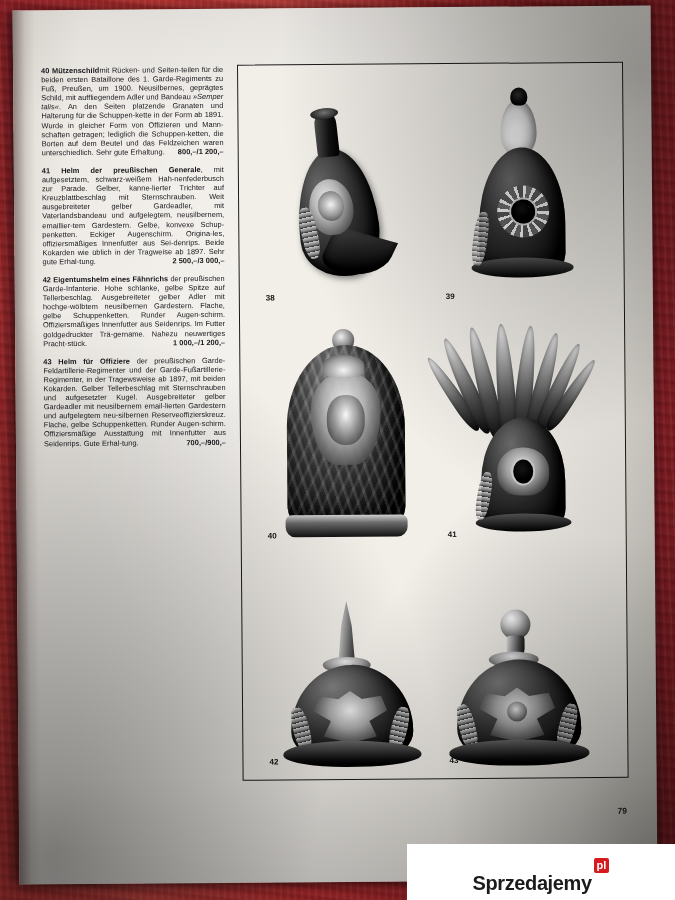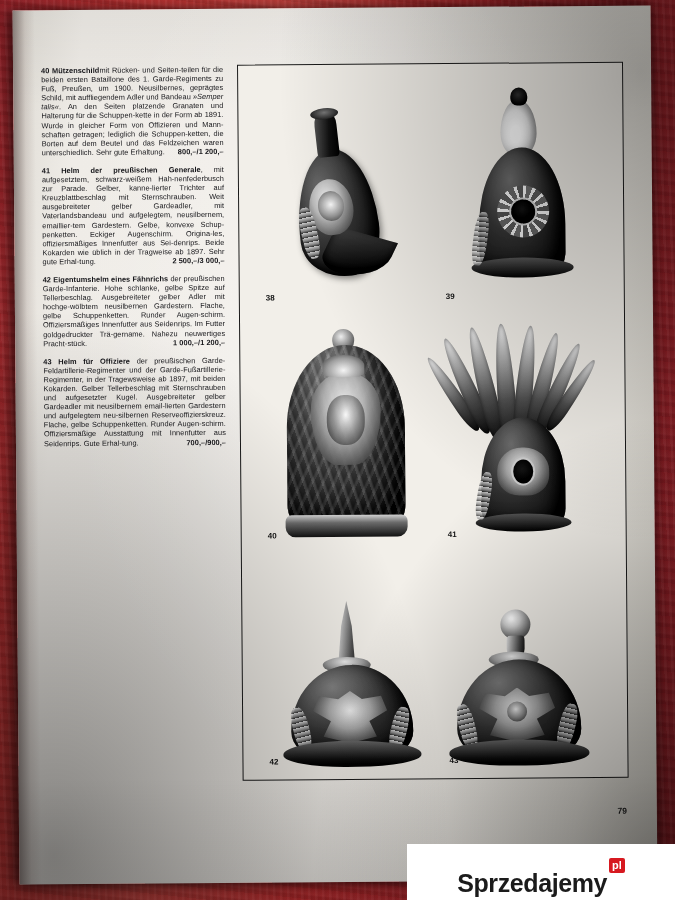"Sprzedajemy" #wm-text { font-size: 25px -> 20px }
